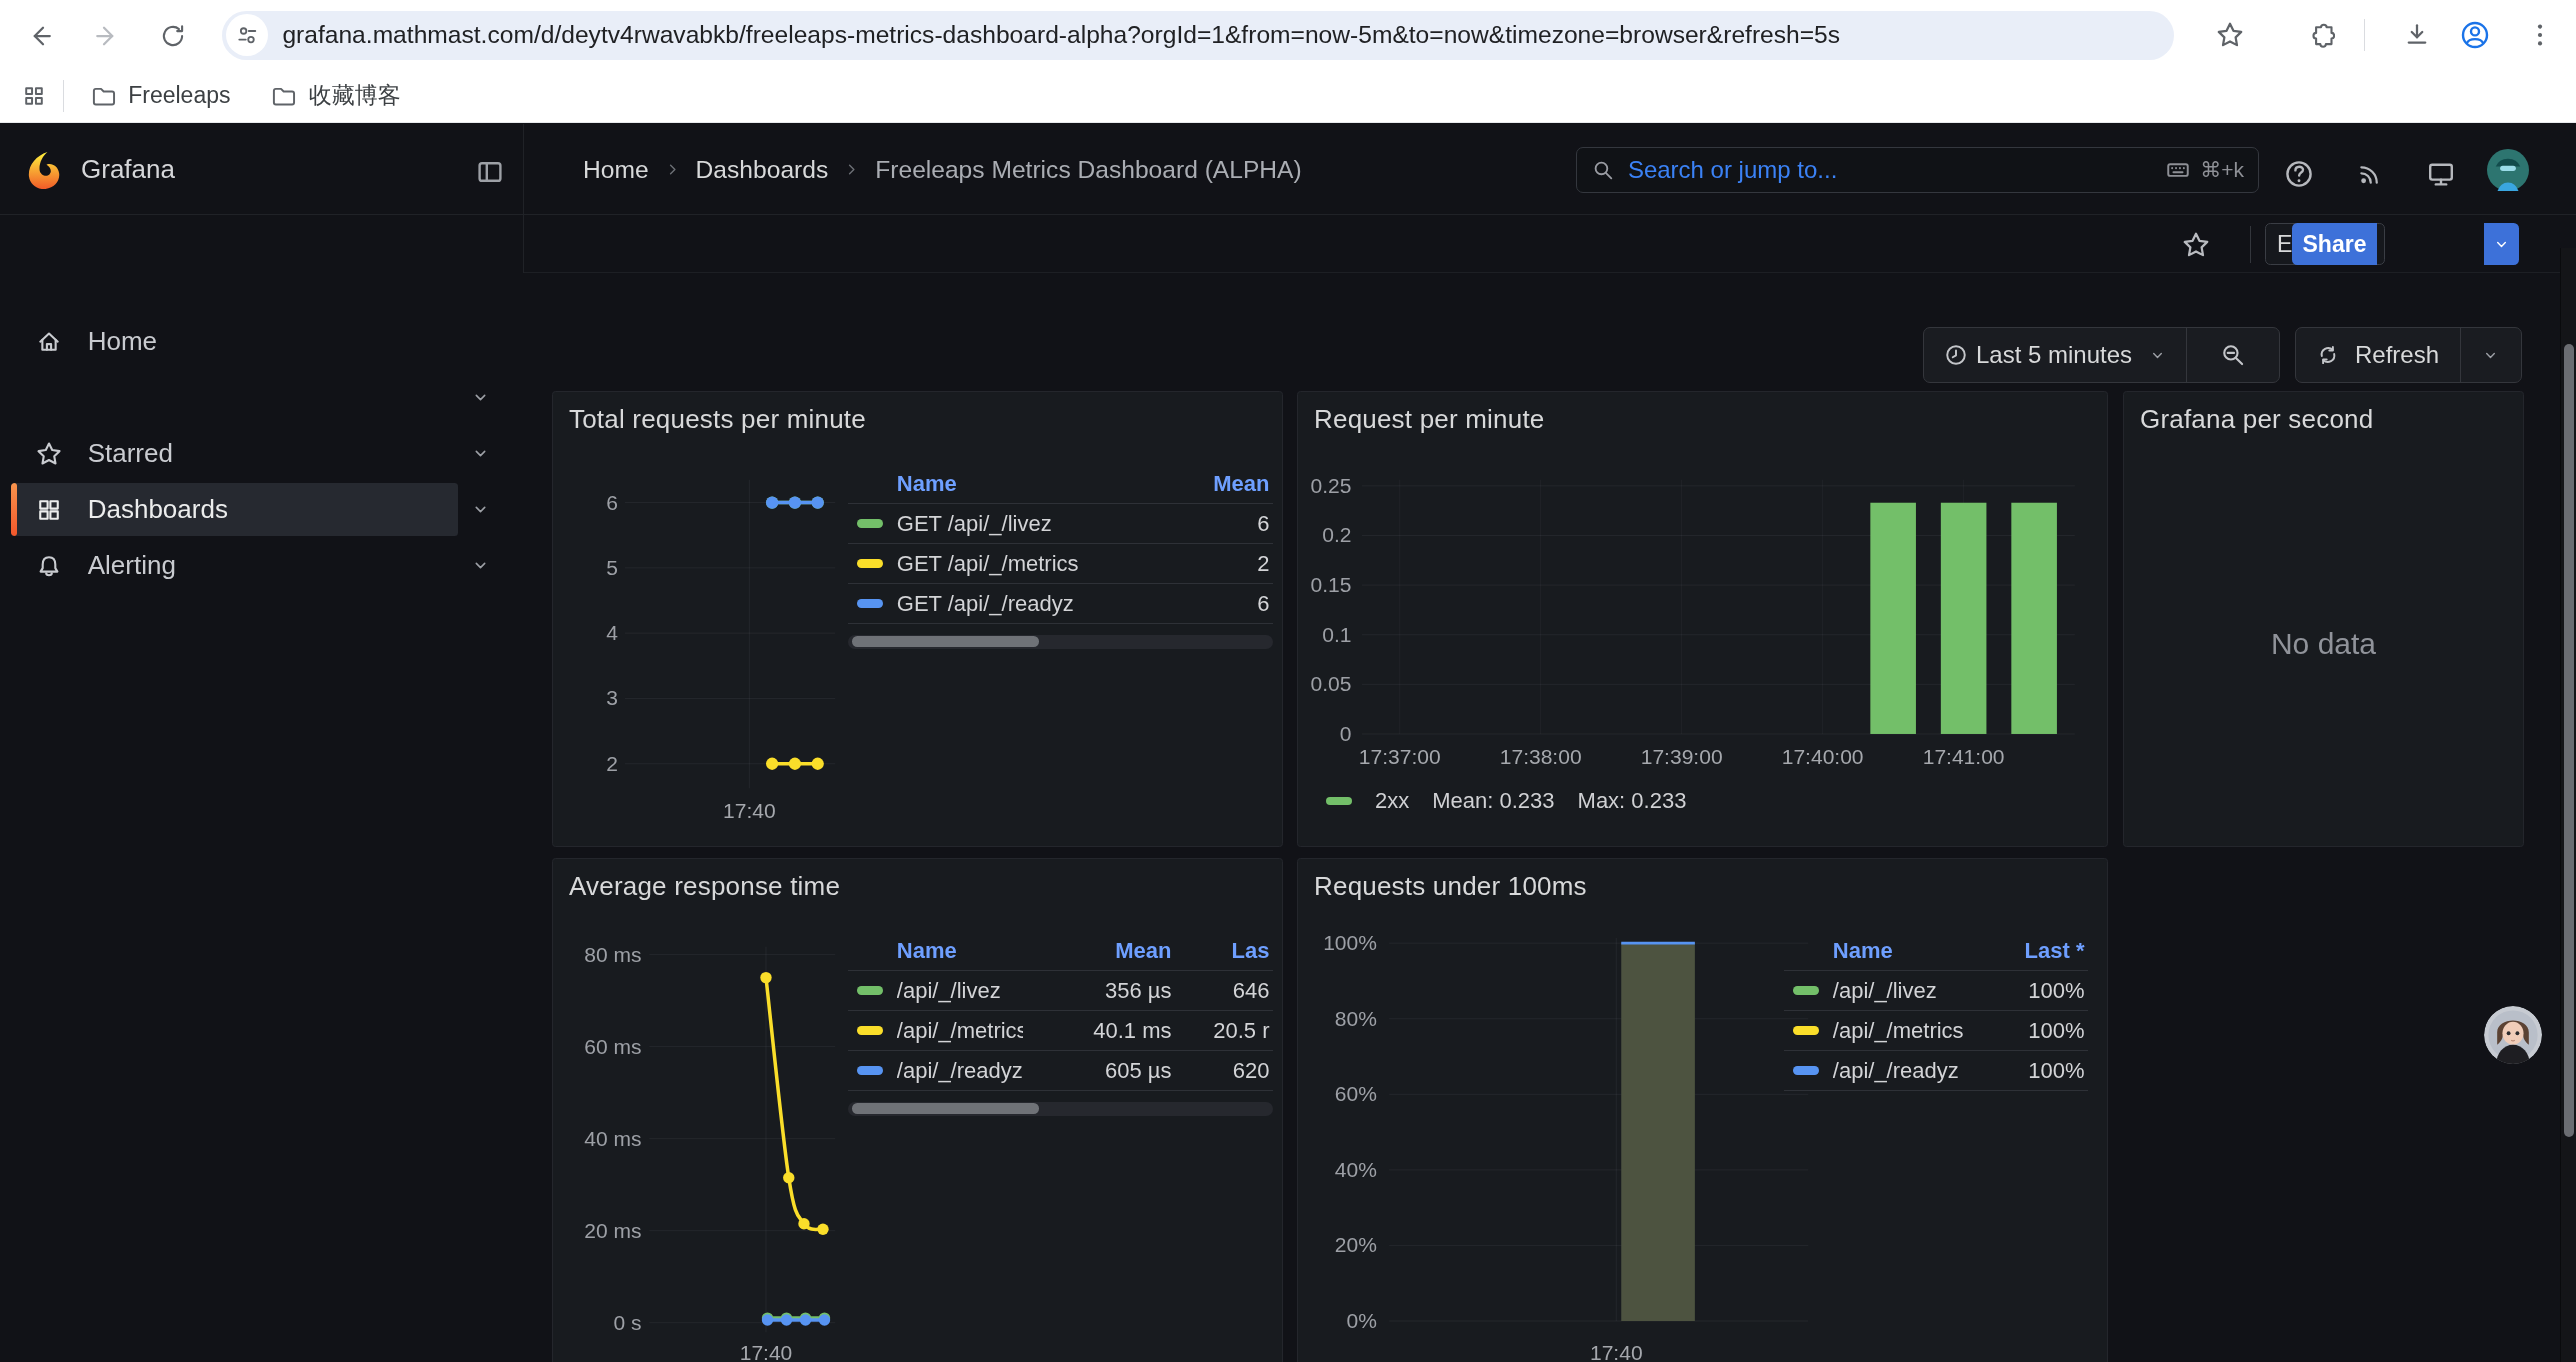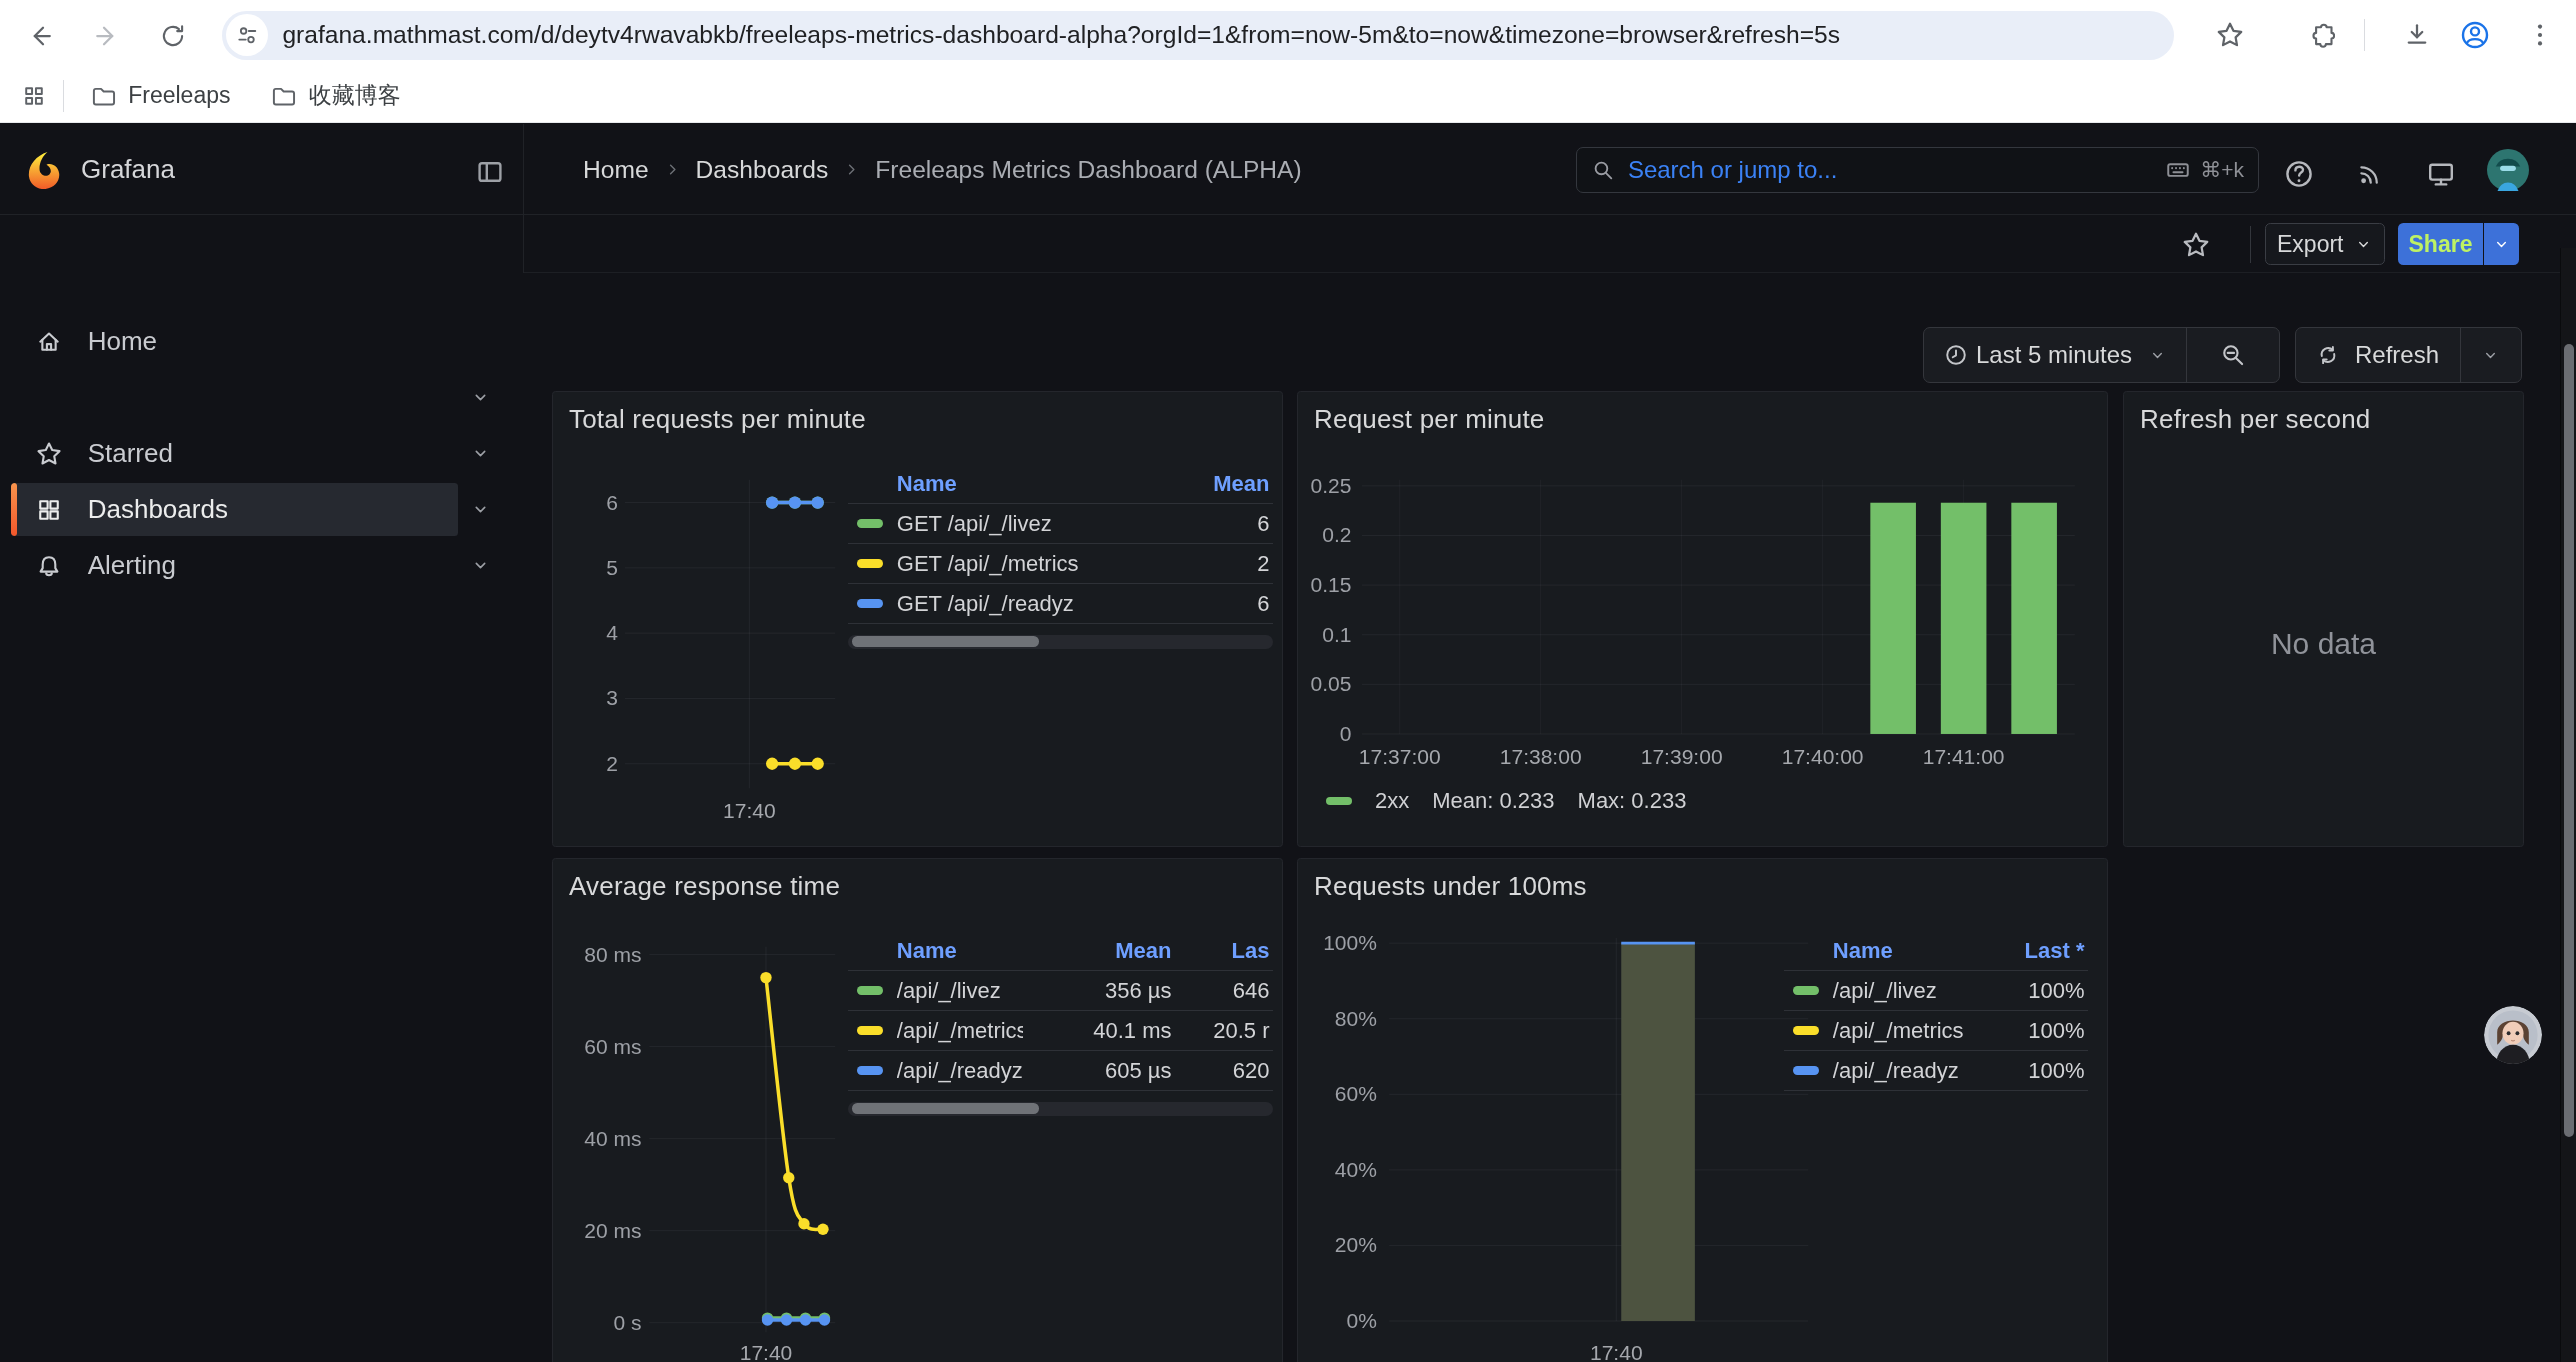"Share" #share-btn { color: #bef264 -> #ffffff; left: 1874px -> 1768px }
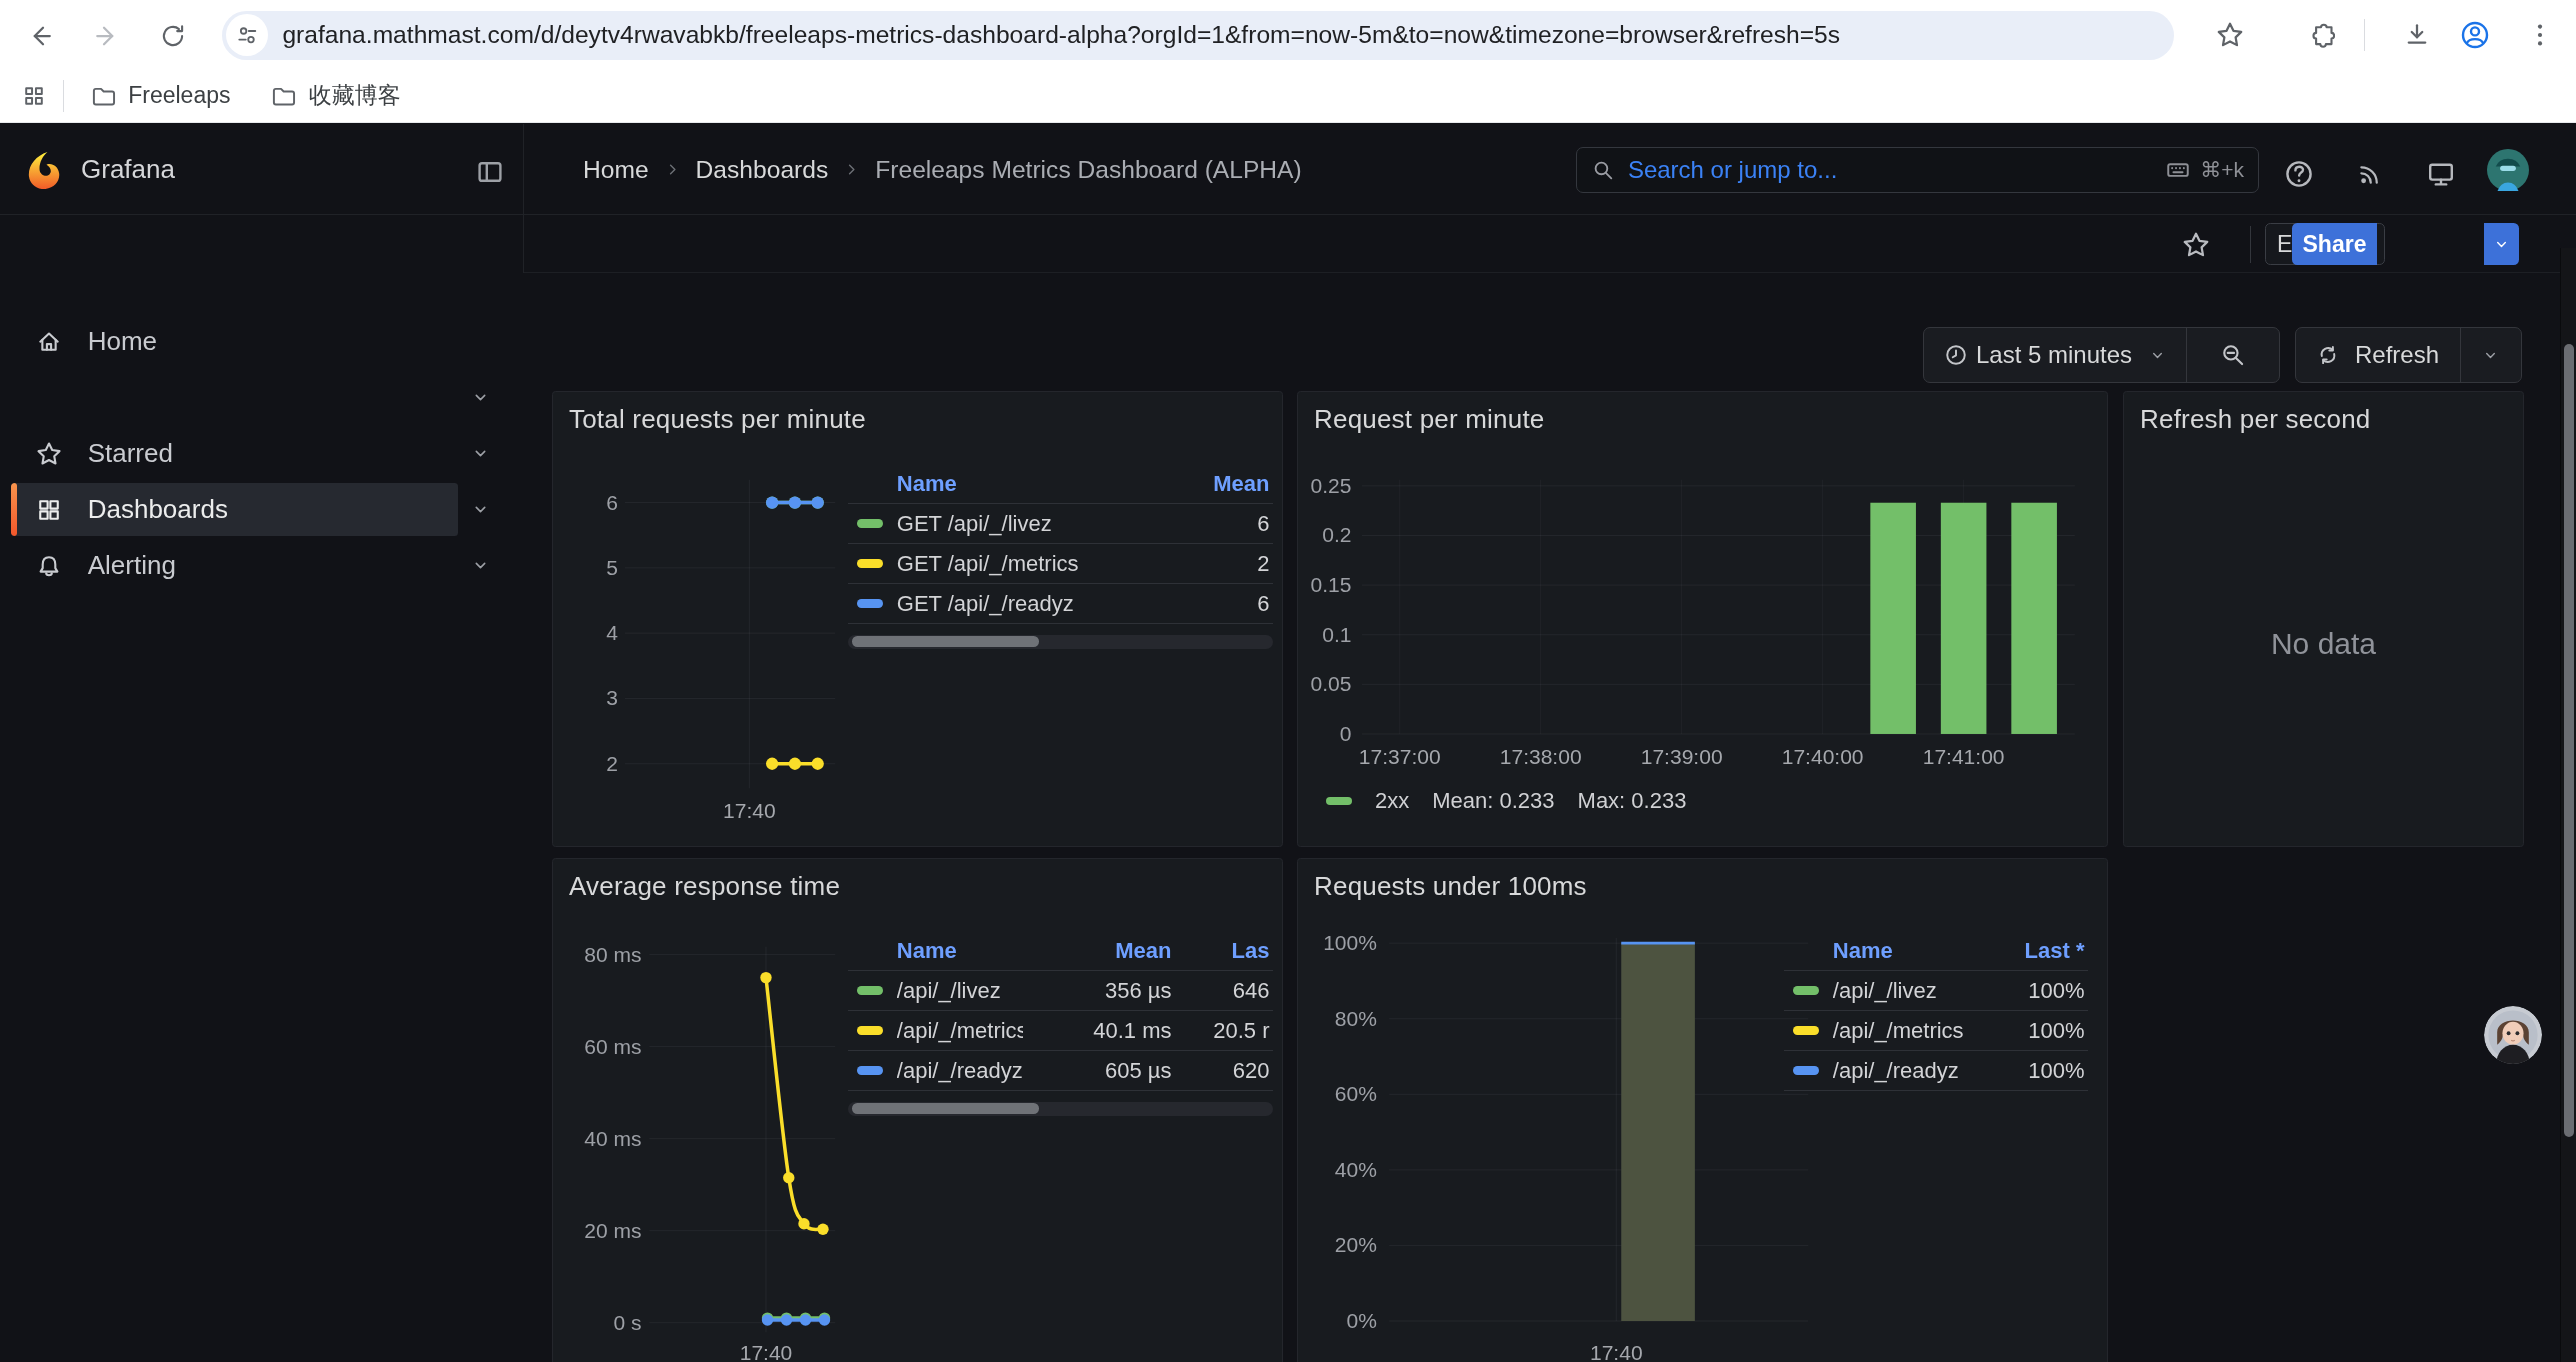"Refresh per second" div.panel-title { text: Refresh -> Grafana }
